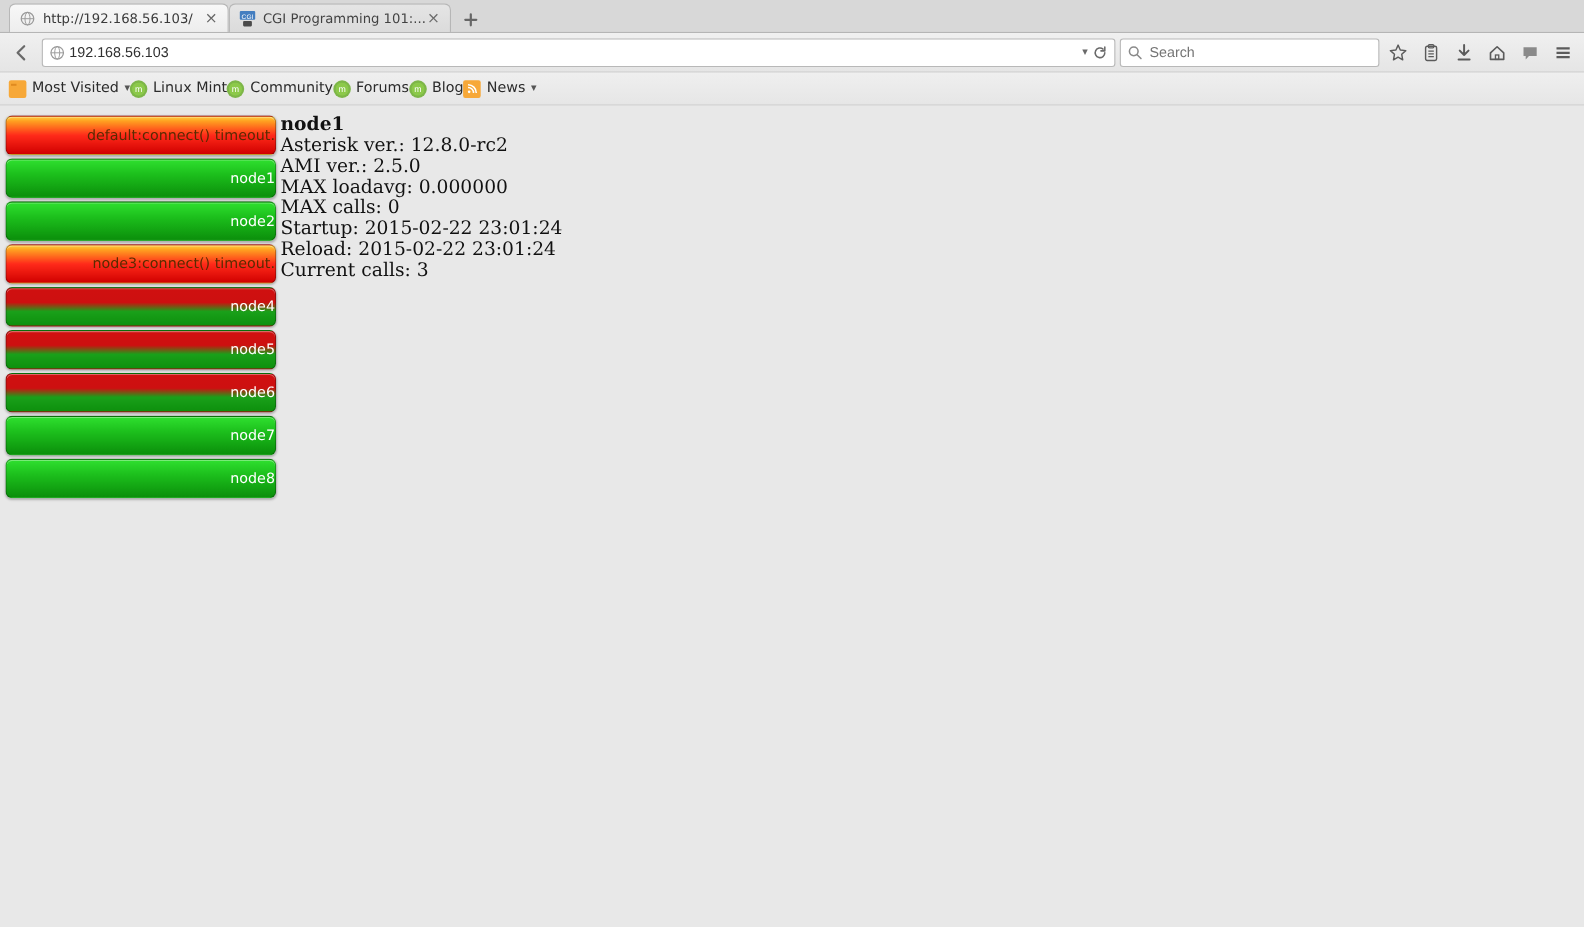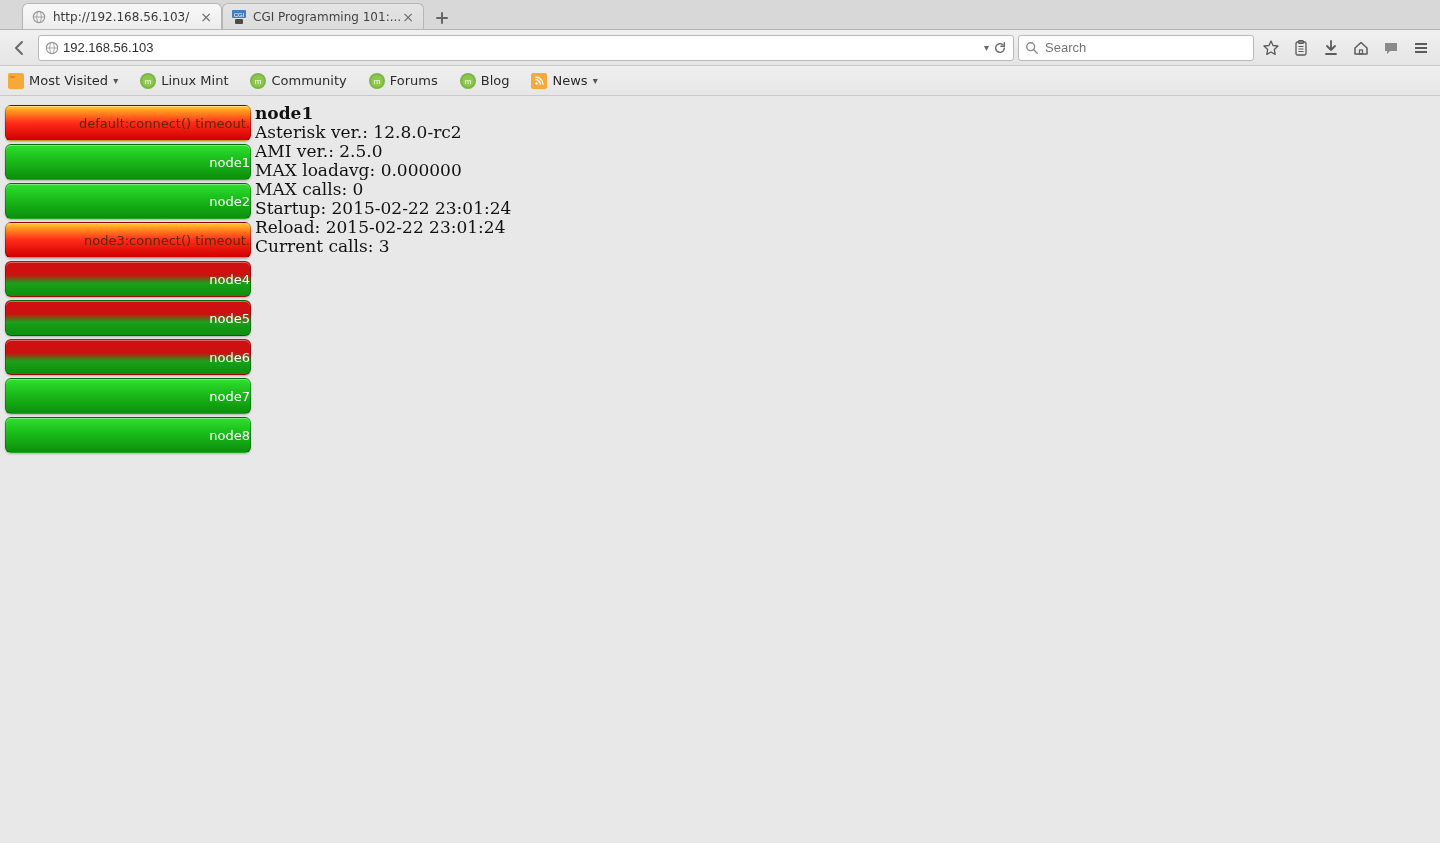"http://192.168.56.103/" .tabbar { padding-left: 22px -> 8px }
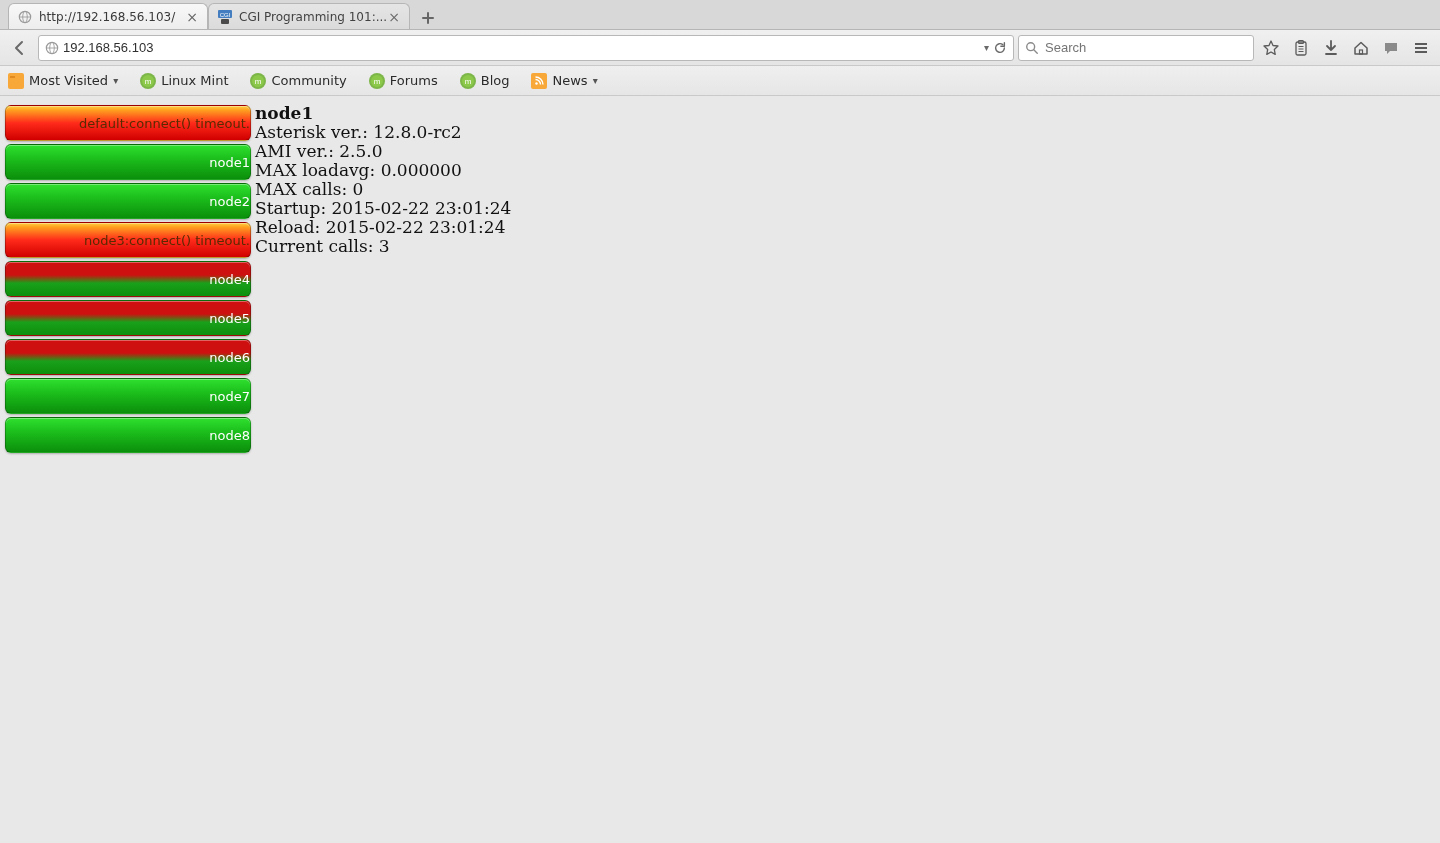"Most Visited" .bookmarksbar { gap: 22px -> 0 }
